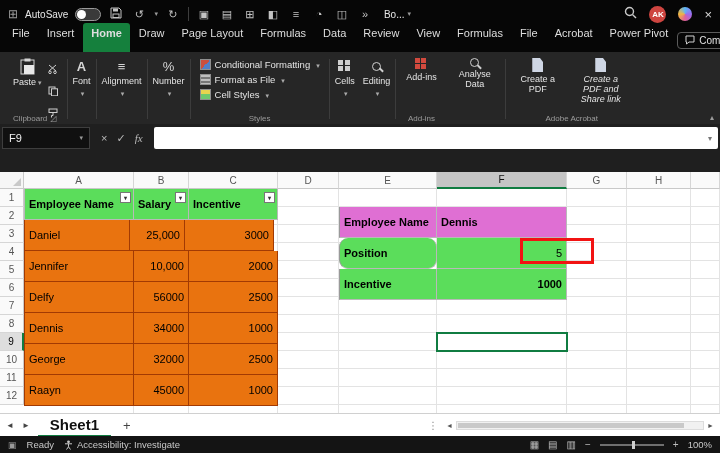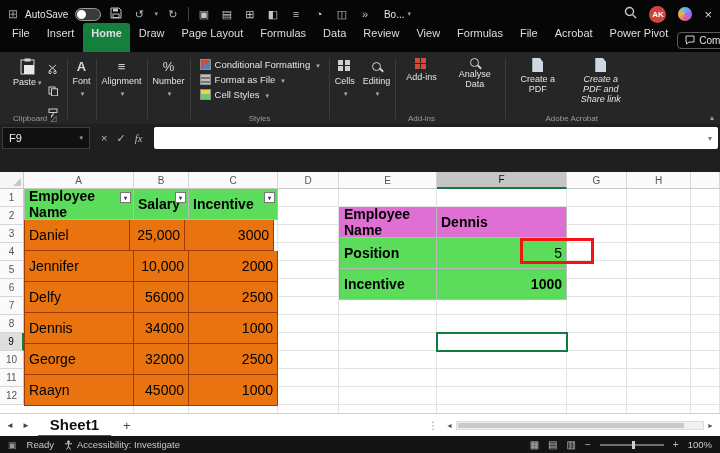"Employee Name" .cell { font-size: 14px -> 11px }
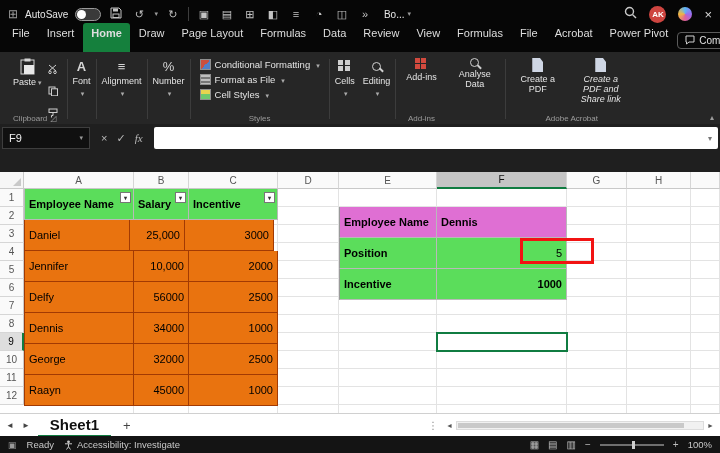"Position" div.cell { border-radius: none -> 9px }
